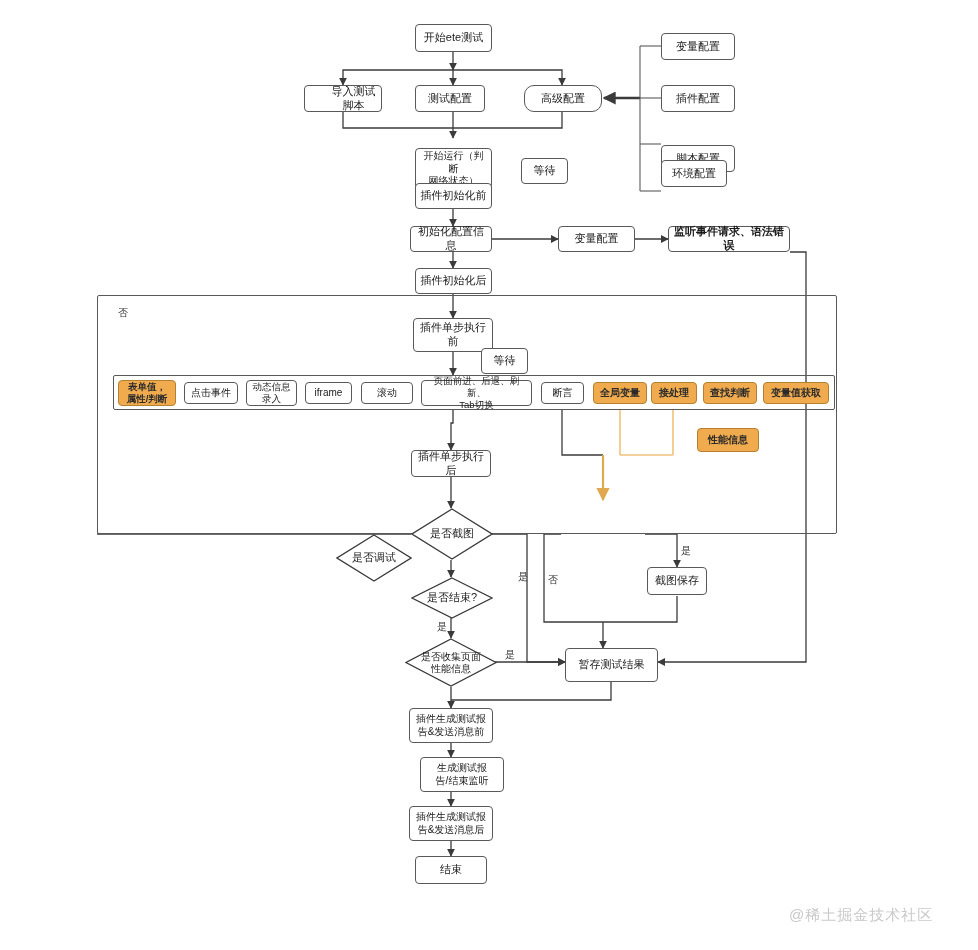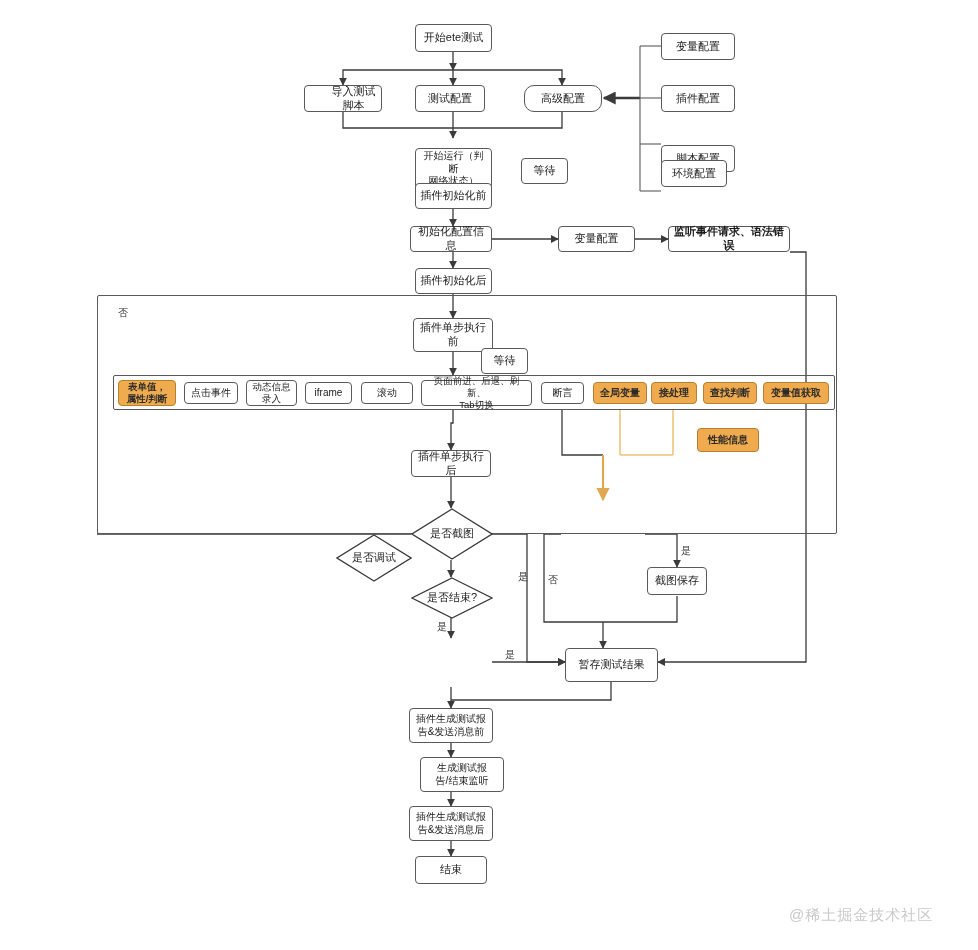"是否收集页面" div.diamond-wrap { html: none -> <div> <svg> <polygon></polygon> </svg> <div>是否收集页面 性能信息</div> </div> }
